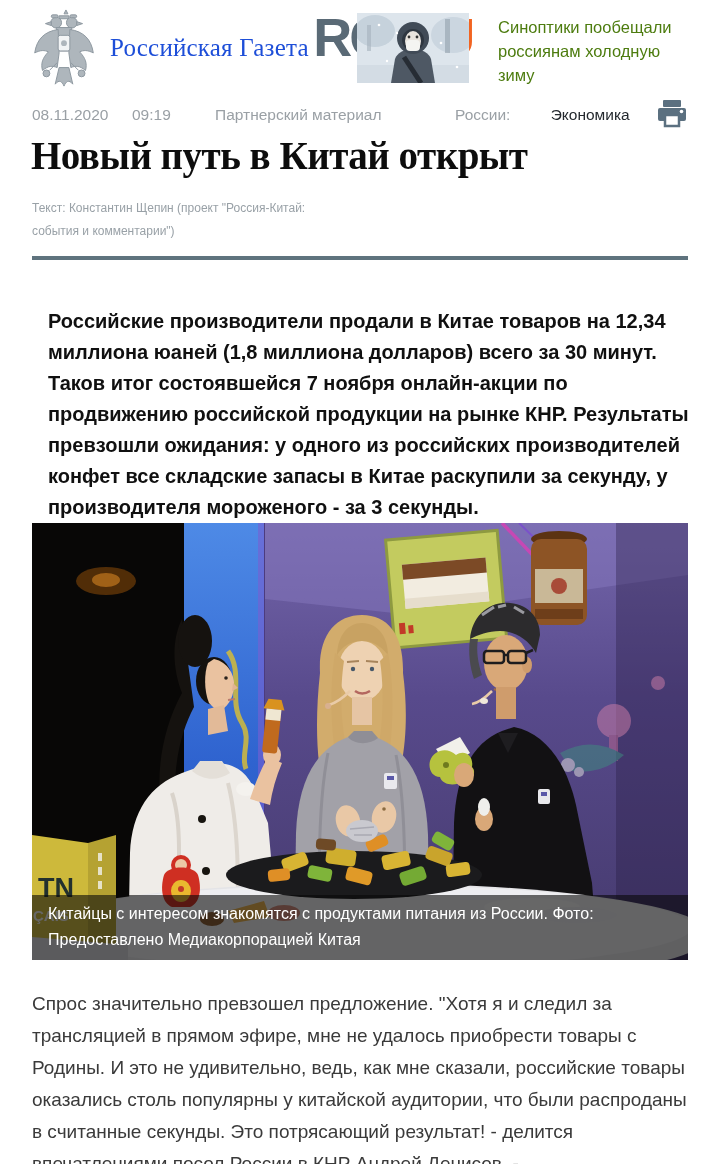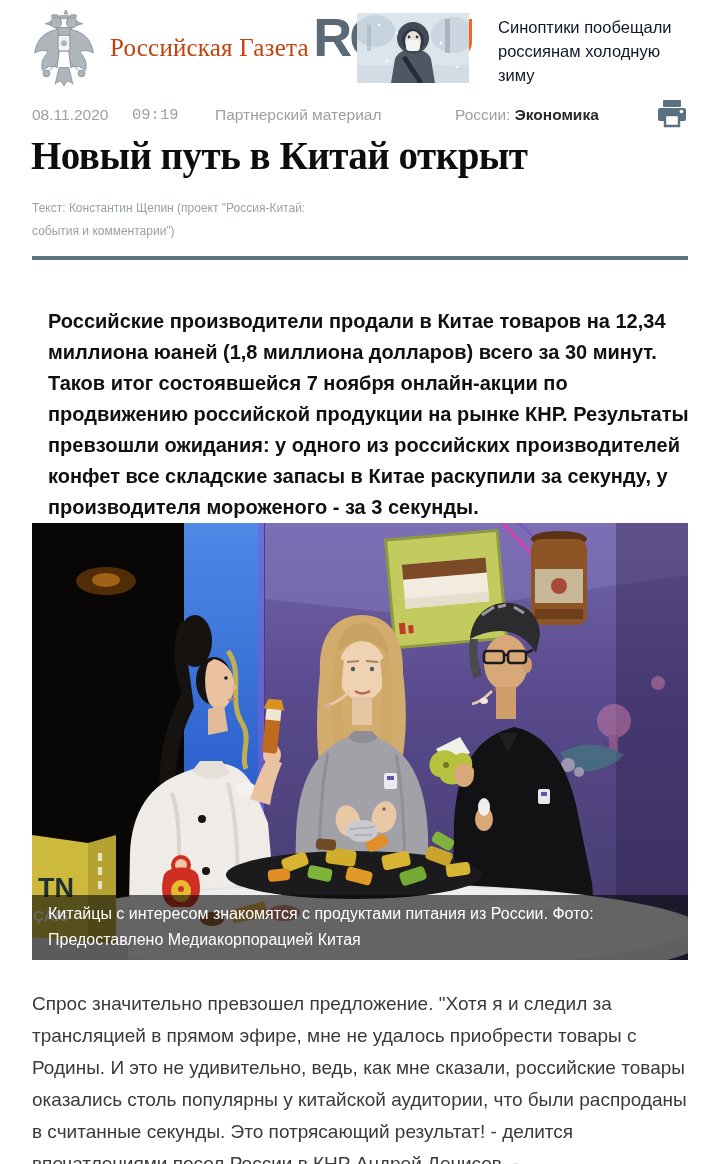"Синоптики пообещали россиянам холодную" .teaser-title { color: #0f172a -> #4d7c0f }
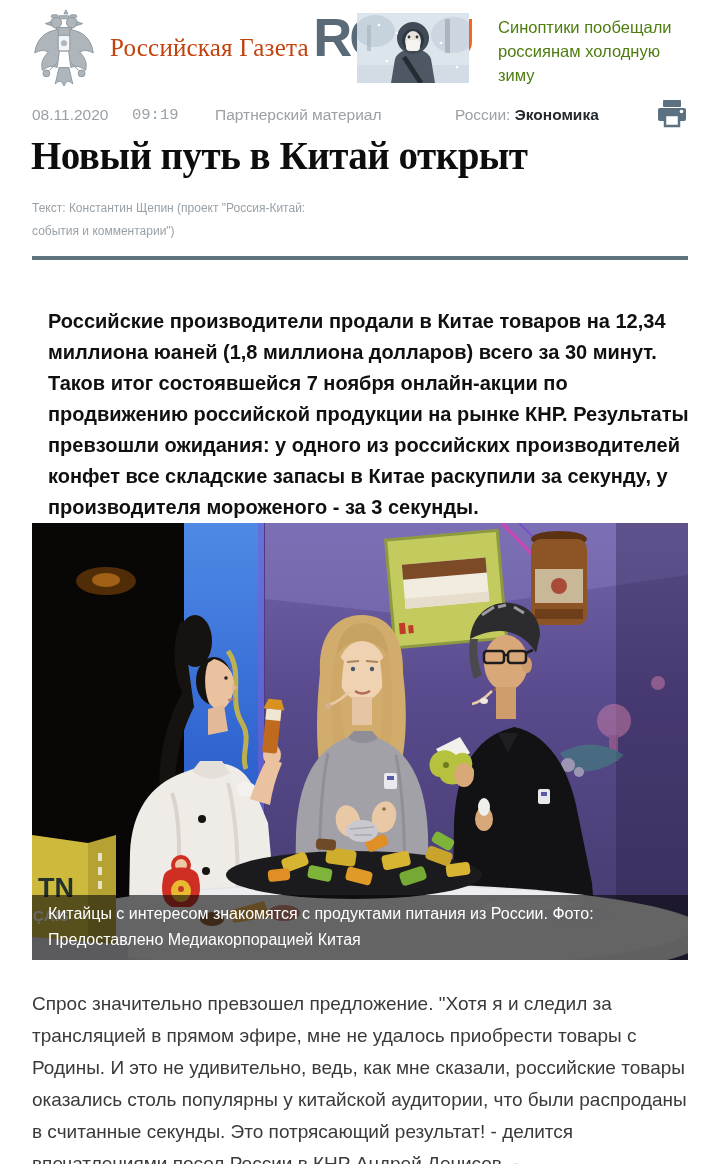"Российская Газета" .brand-title { color: #c2410c -> #1d4ed8 }
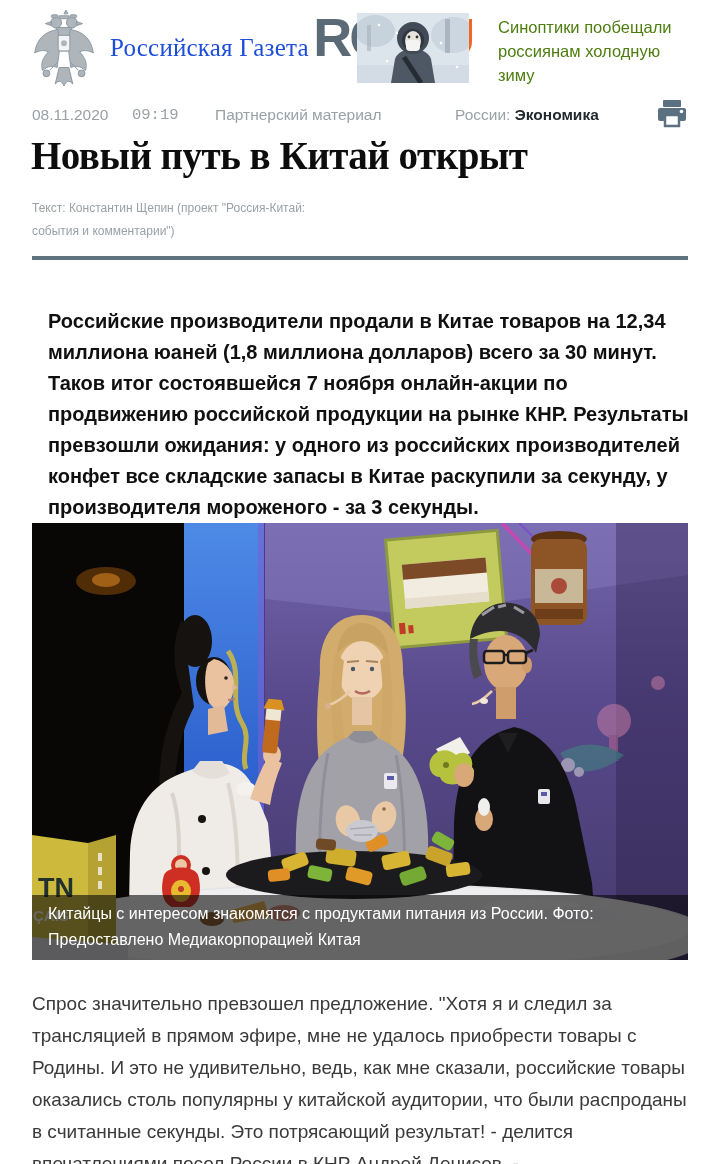"09:19" .meta .time { font-family: Liberation Mono, monospace -> none }
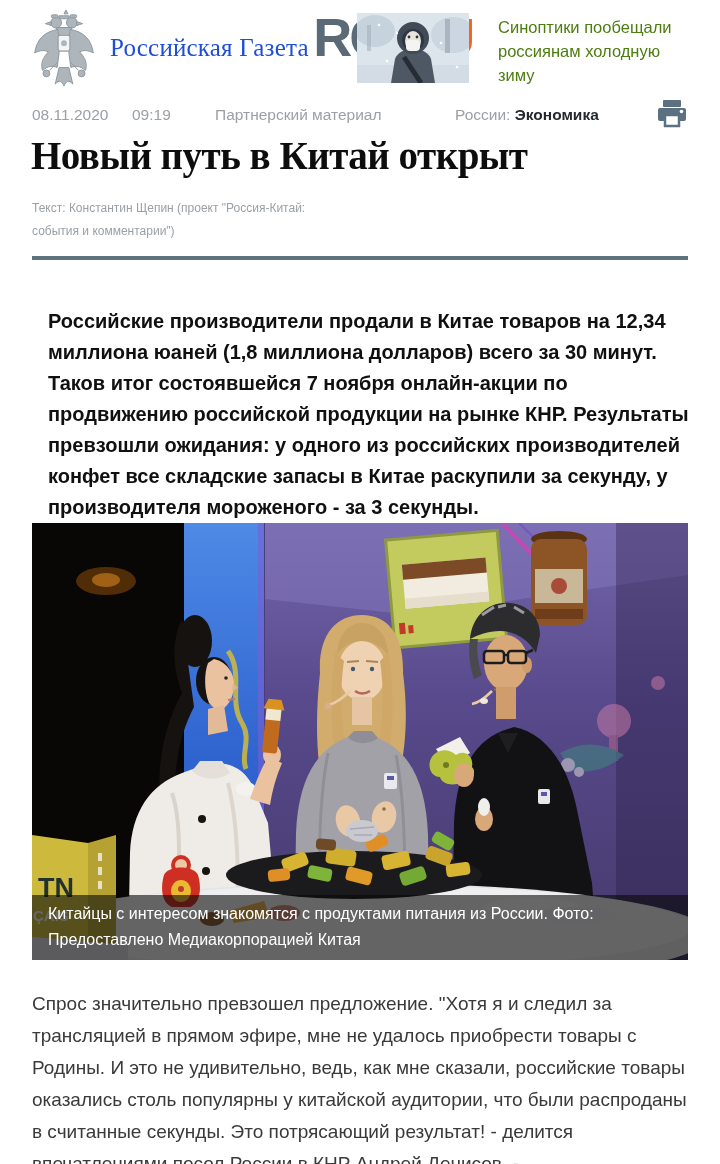"Экономика" .meta .rubric b { font-weight: bold -> normal; margin-left: none -> 36px }
